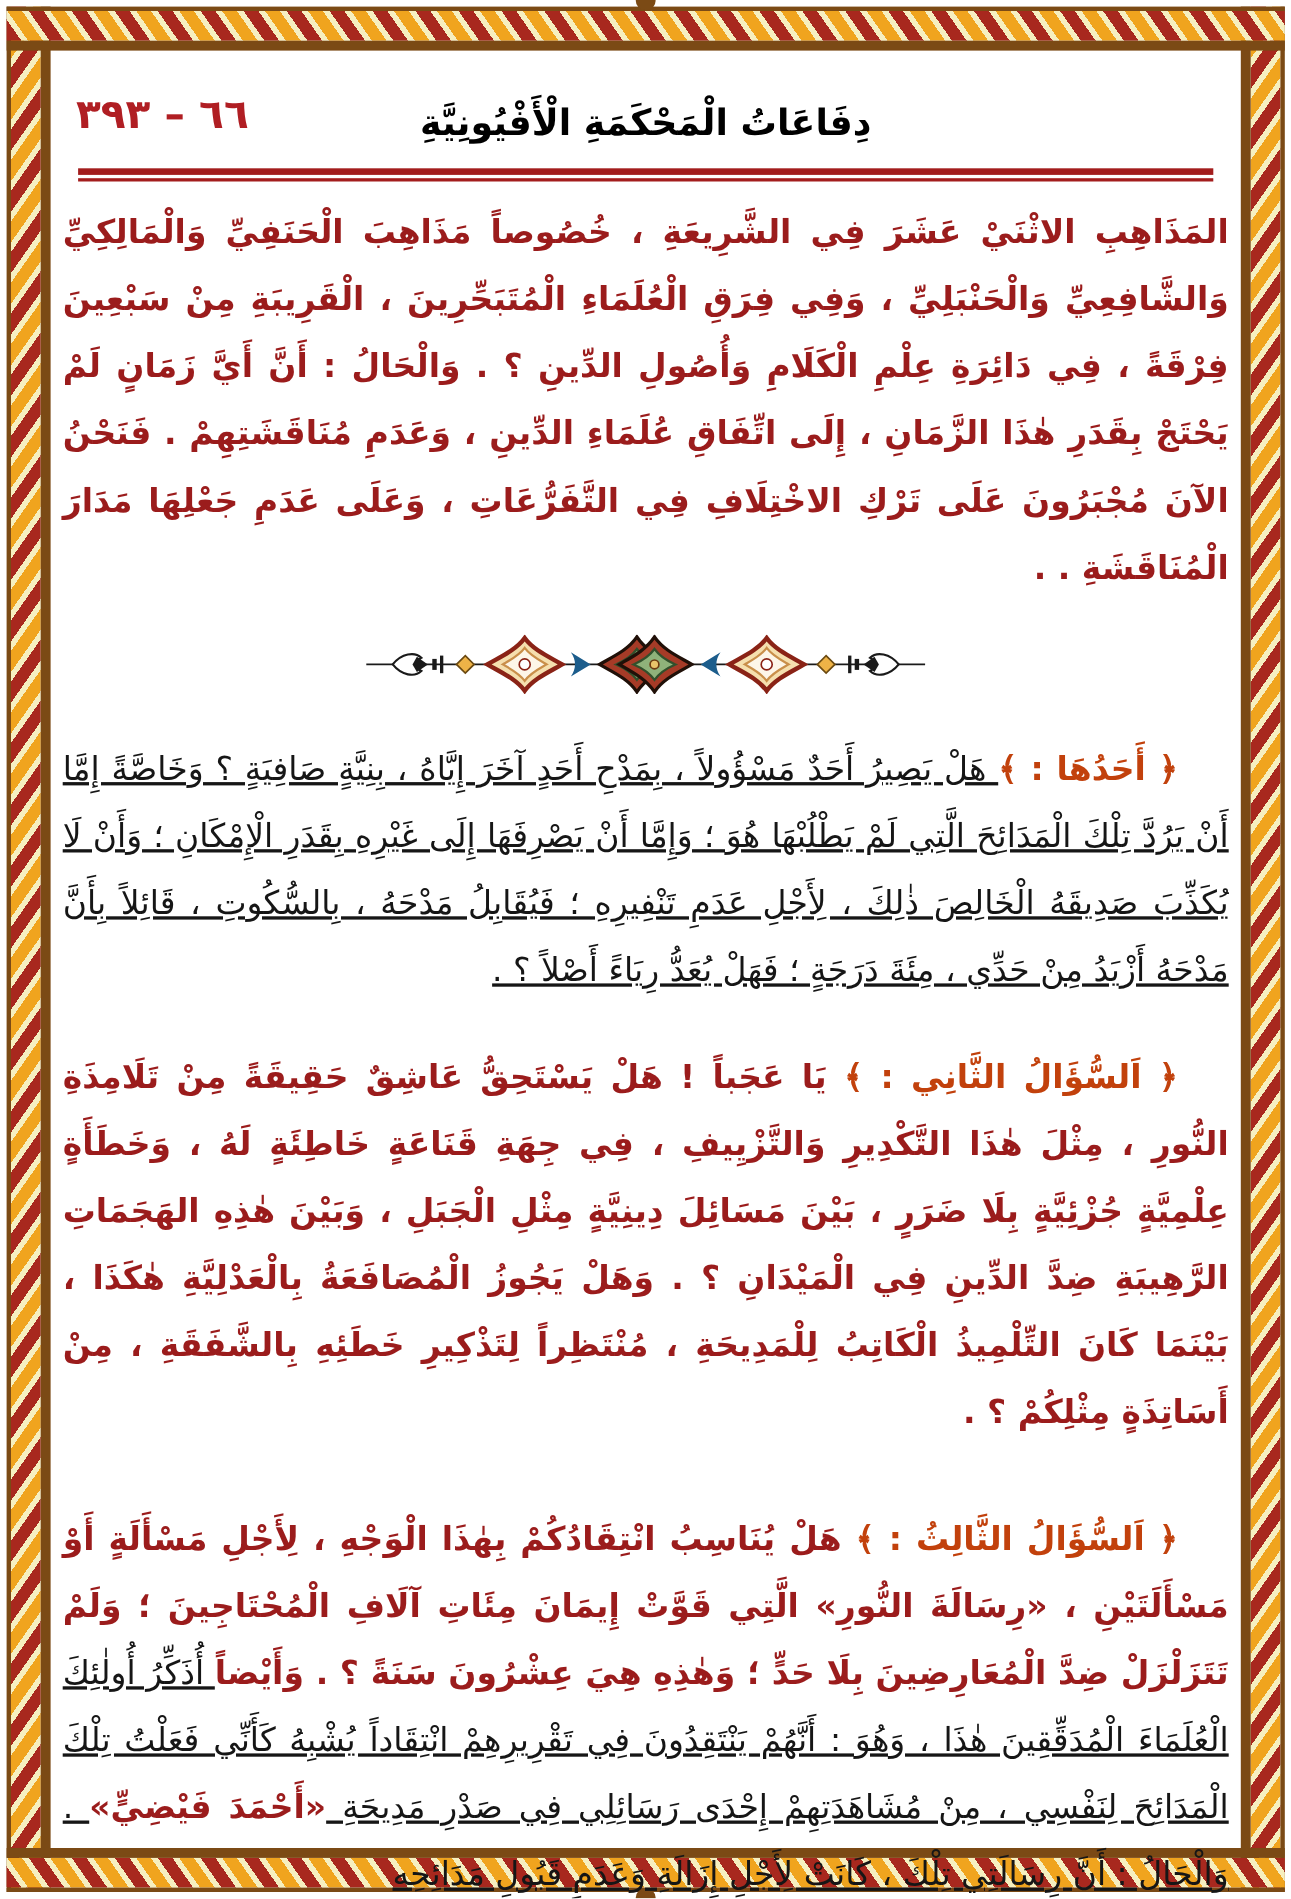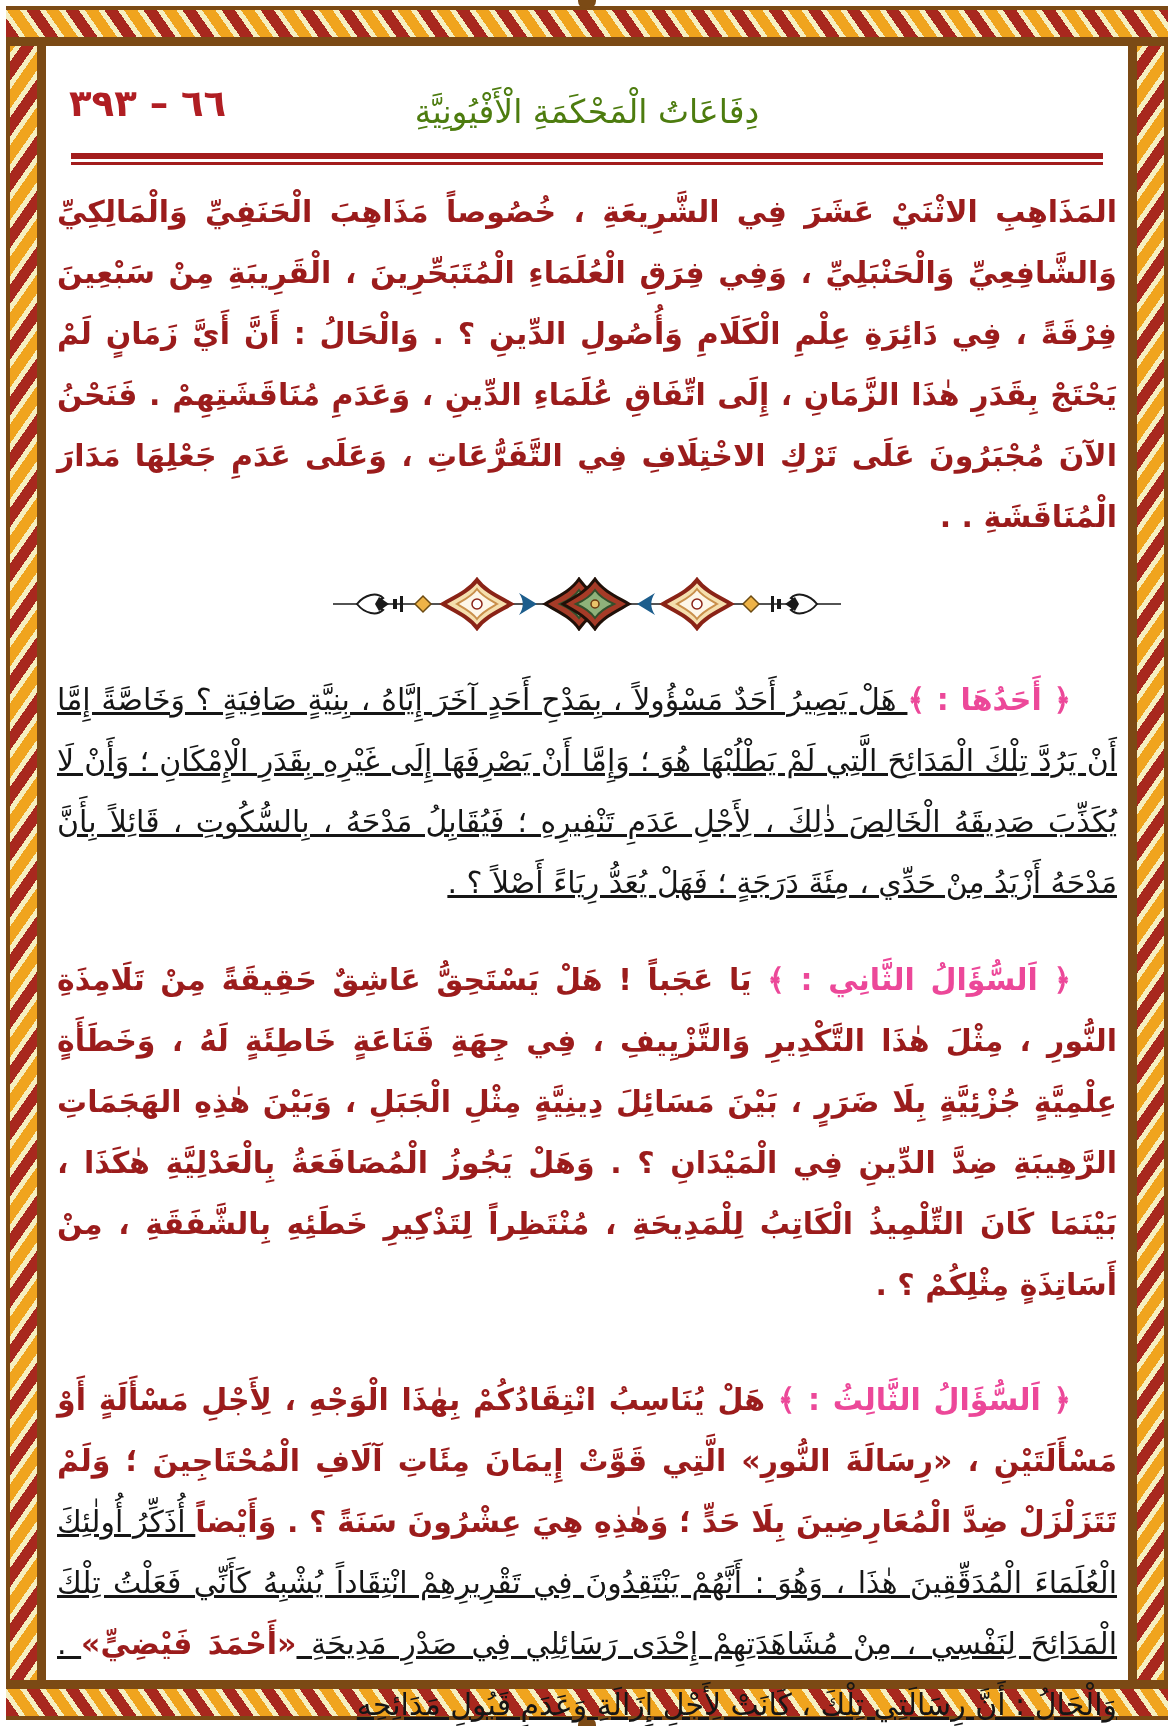"دِفَاعَاتُ الْمَحْكَمَةِ" .doc-title { color: #4d7c0f -> #000000; font-weight: normal -> bold }
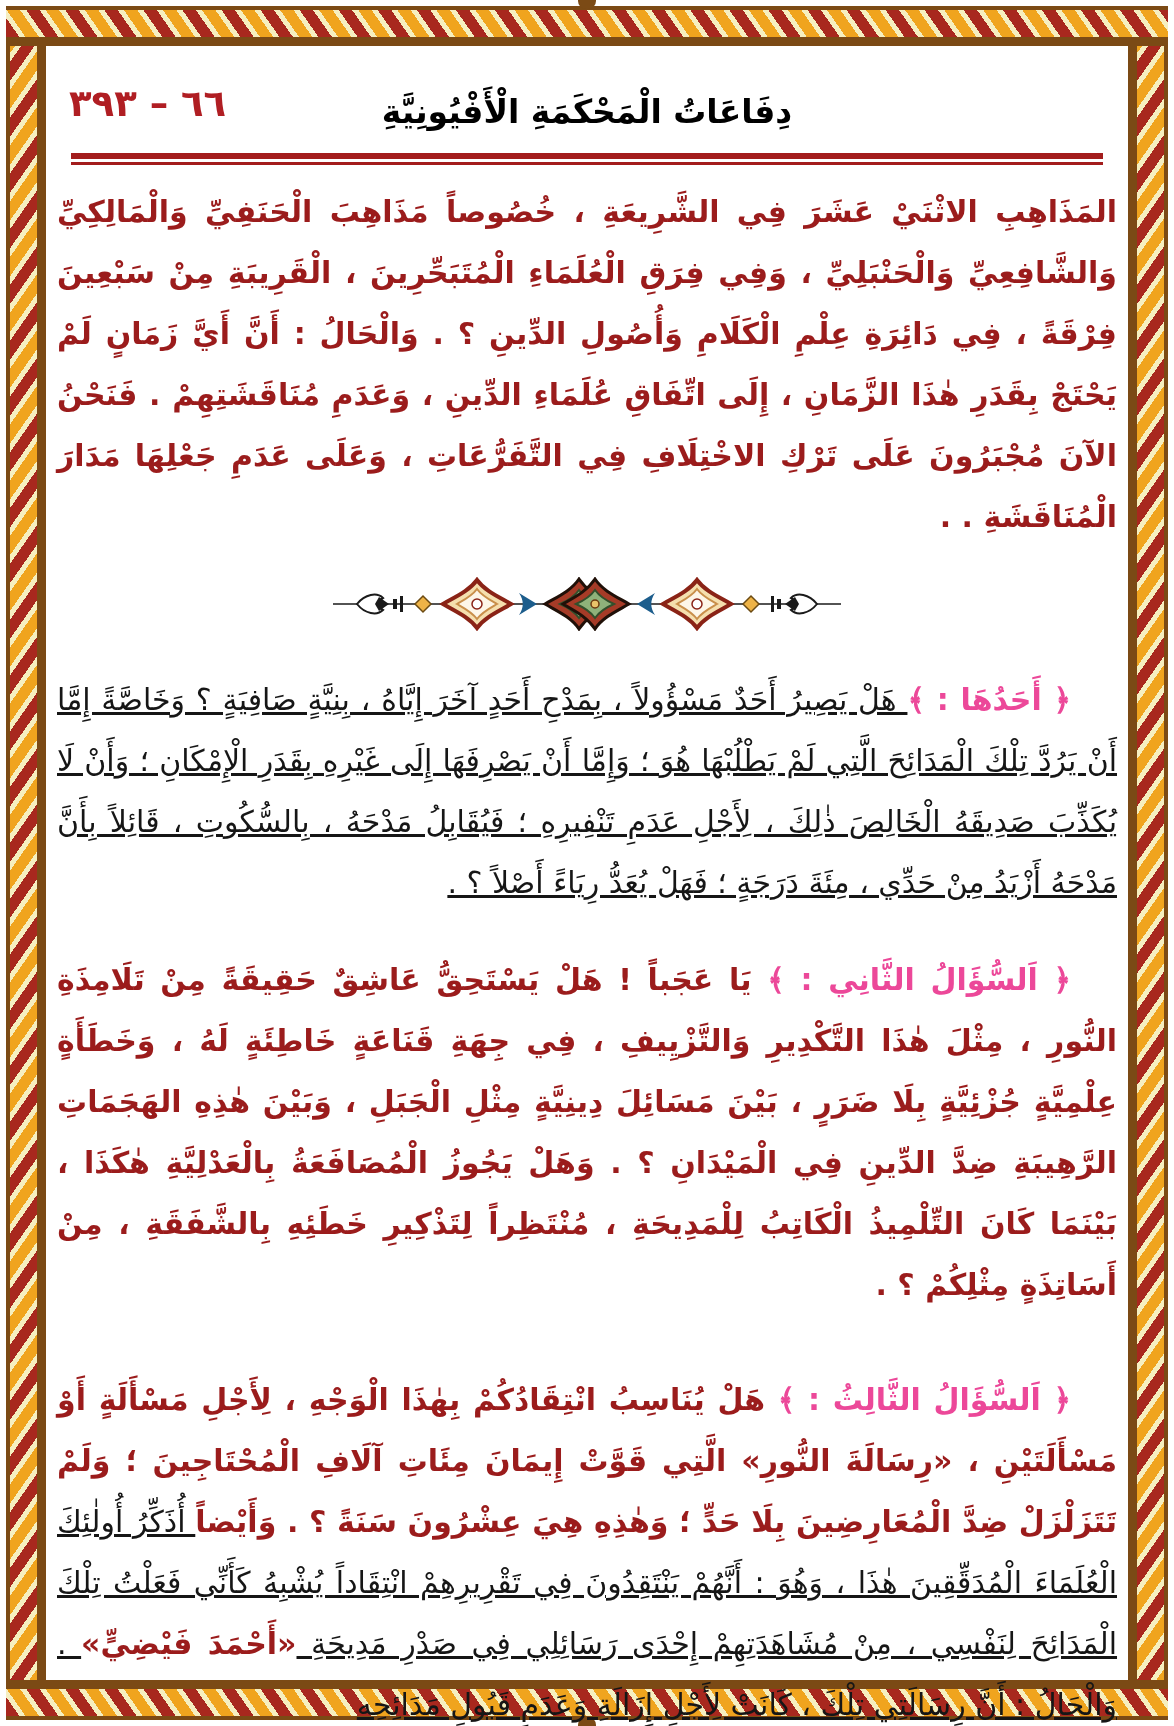"﴿ أَحَدُهَا : ﴾" .label-red { color: #ec4899 -> #c2410c }
